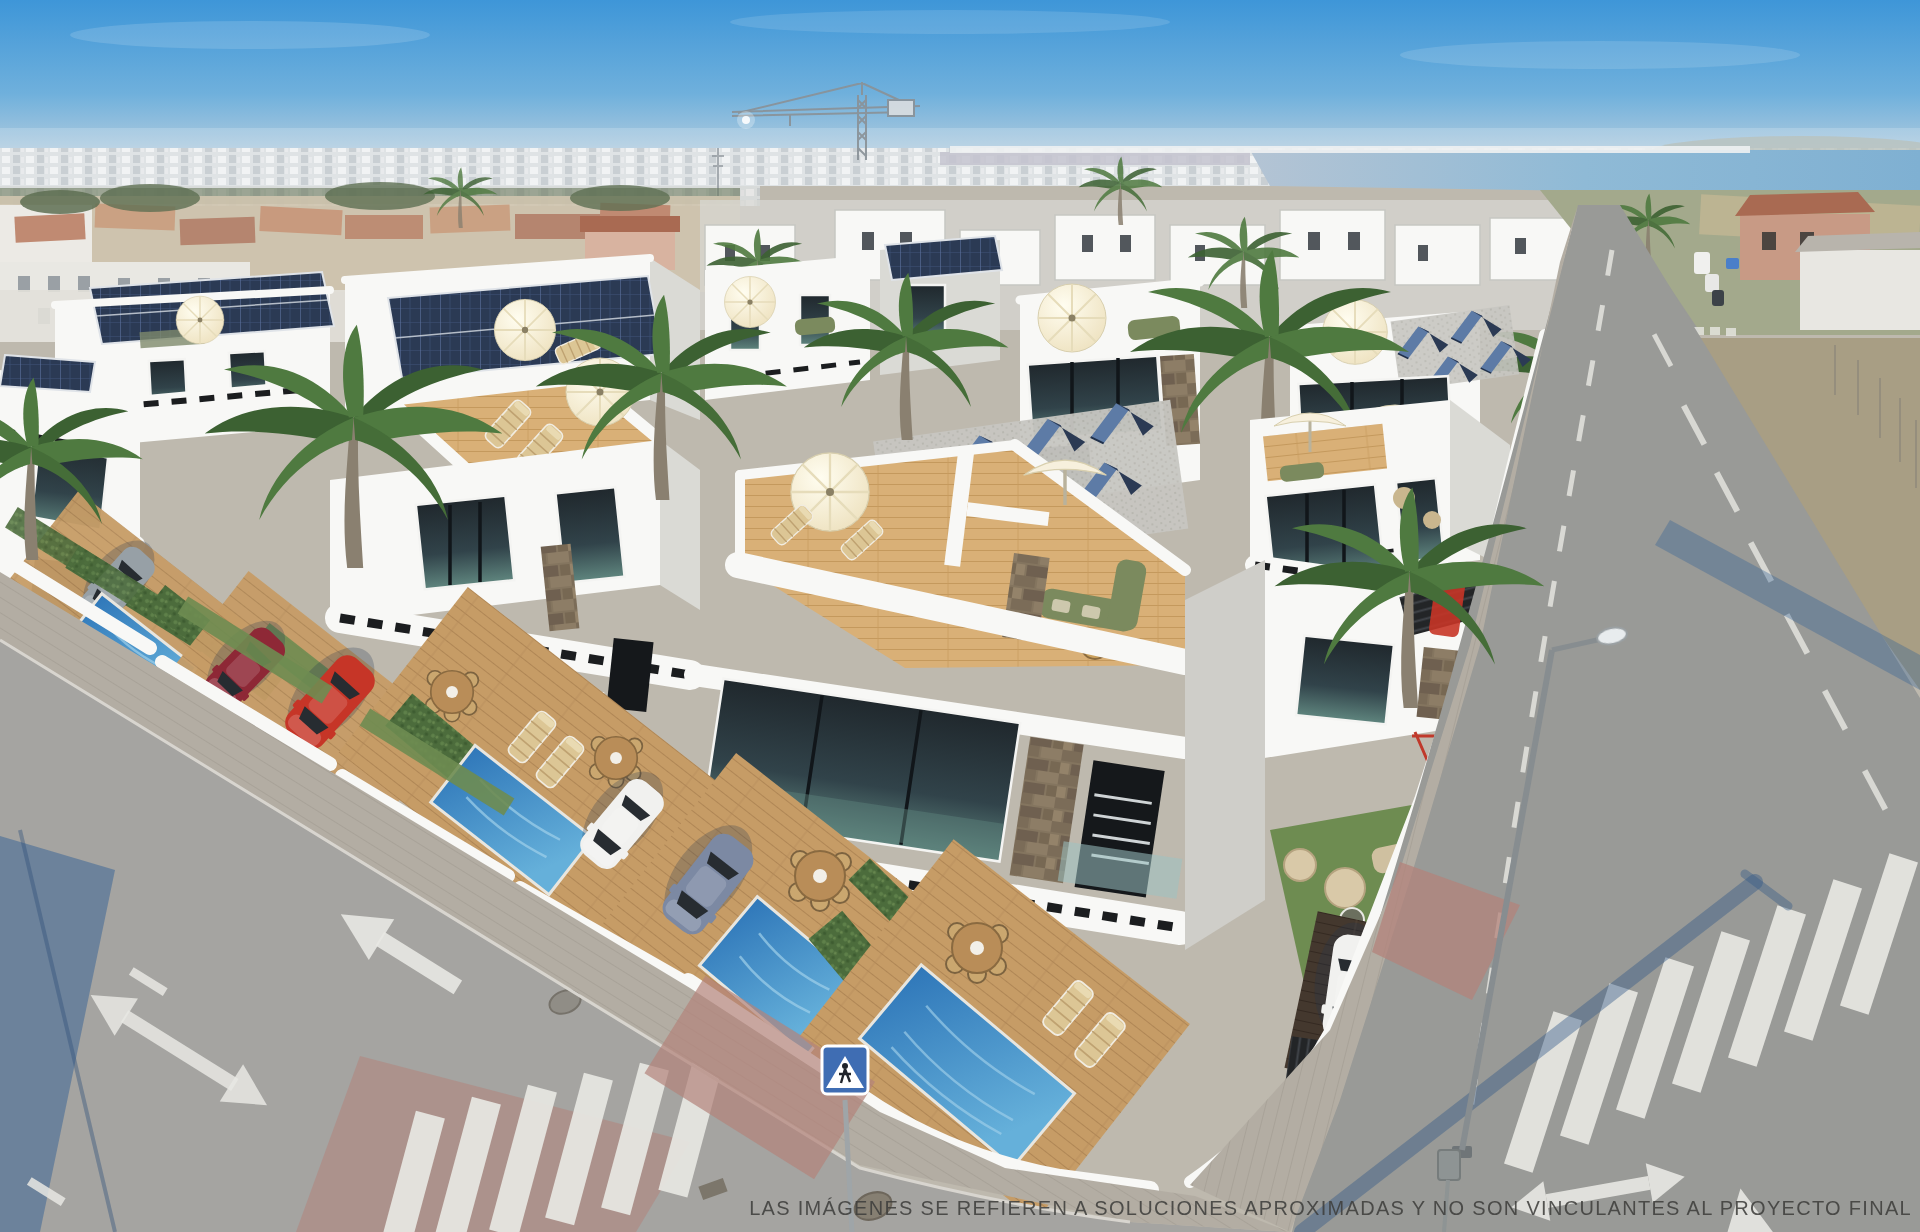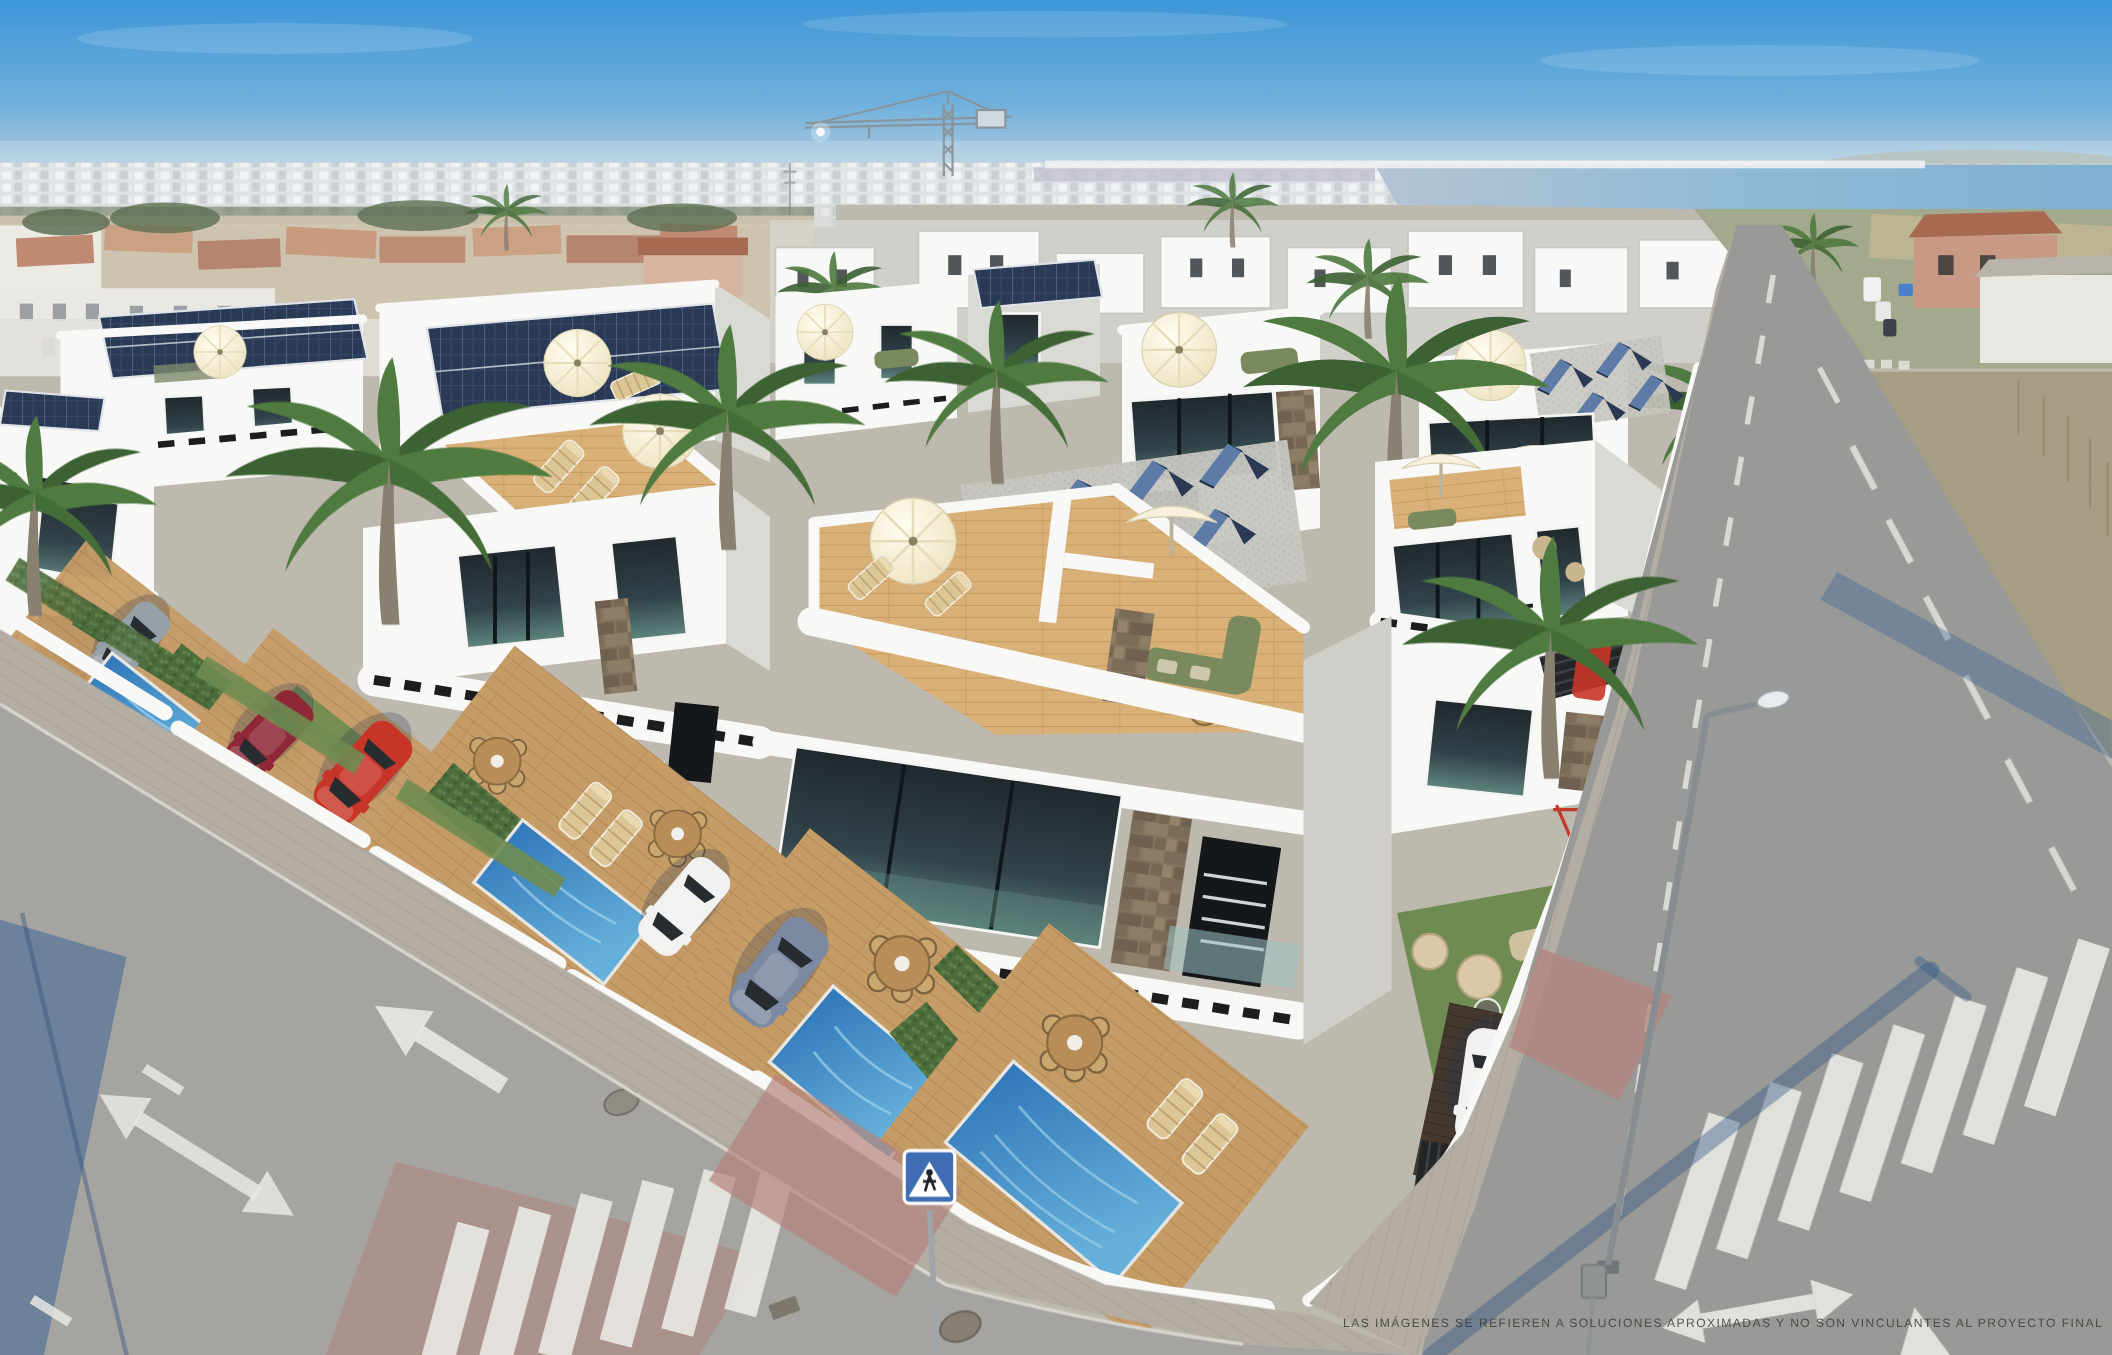"LAS IMÁGENES SE REFIEREN A" .disclaimer { font-size: 11px -> 20px }
